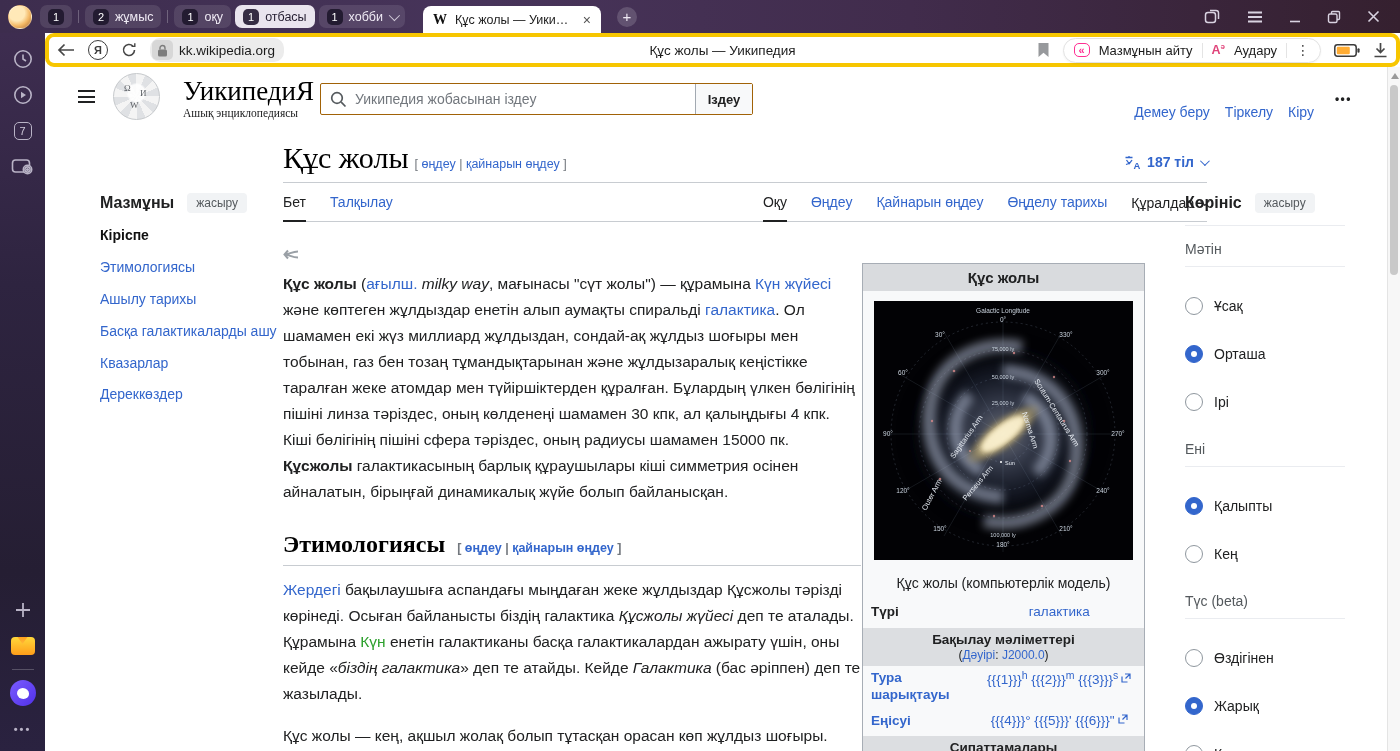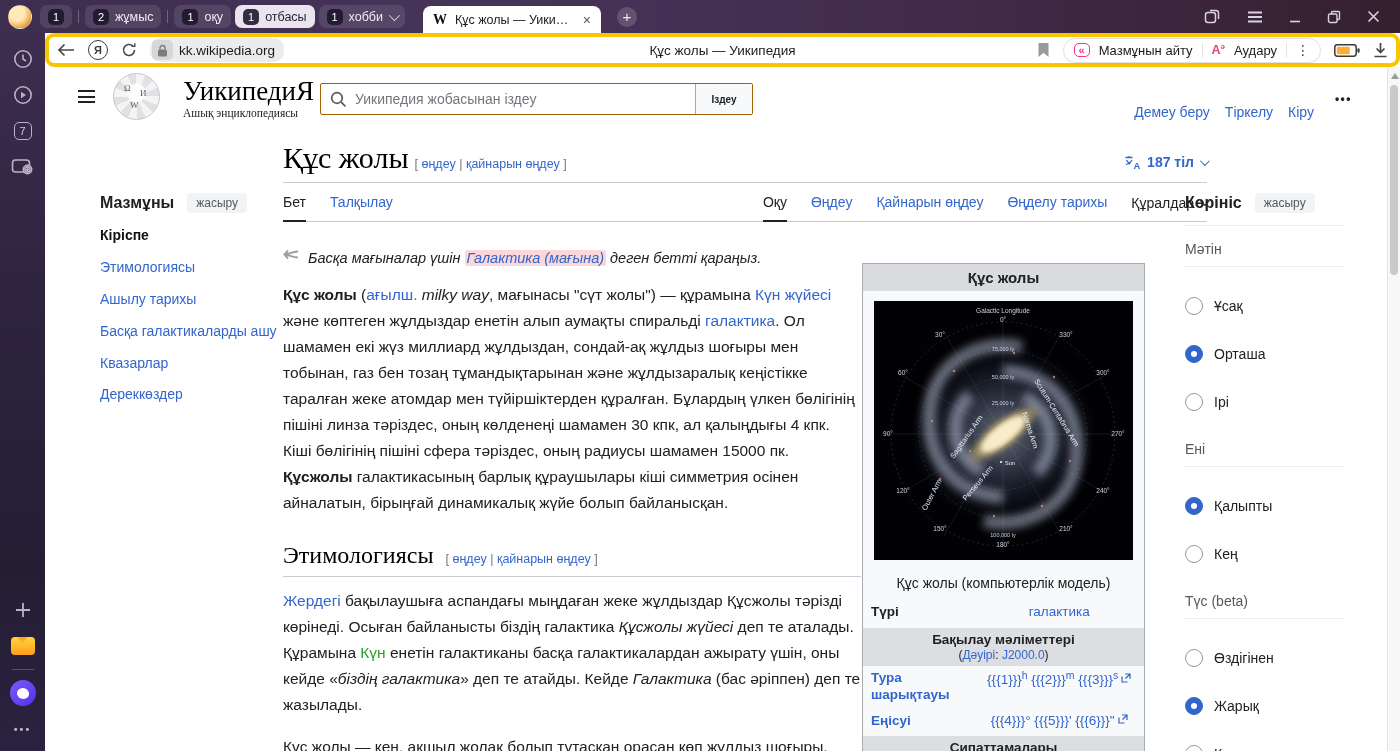"Іздеу" .wh-searchbtn { font-size: 10px -> 13px }
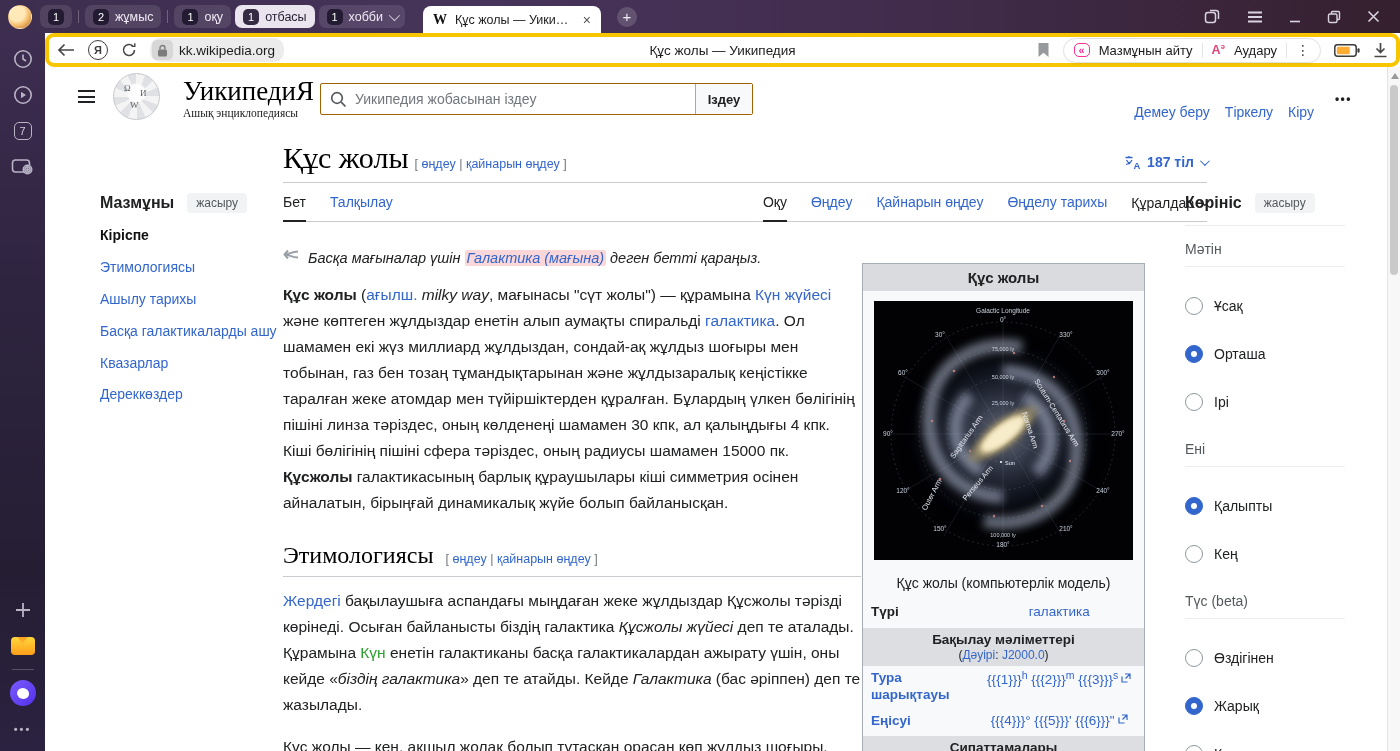"Басқа мағыналар үшін Галактика (мағына)" span { html: <span><span>Басқа мағыналар үшін </span><span>Галактика (мағына)</span><span> деген бетті қараңыз.</span></span> -> none }
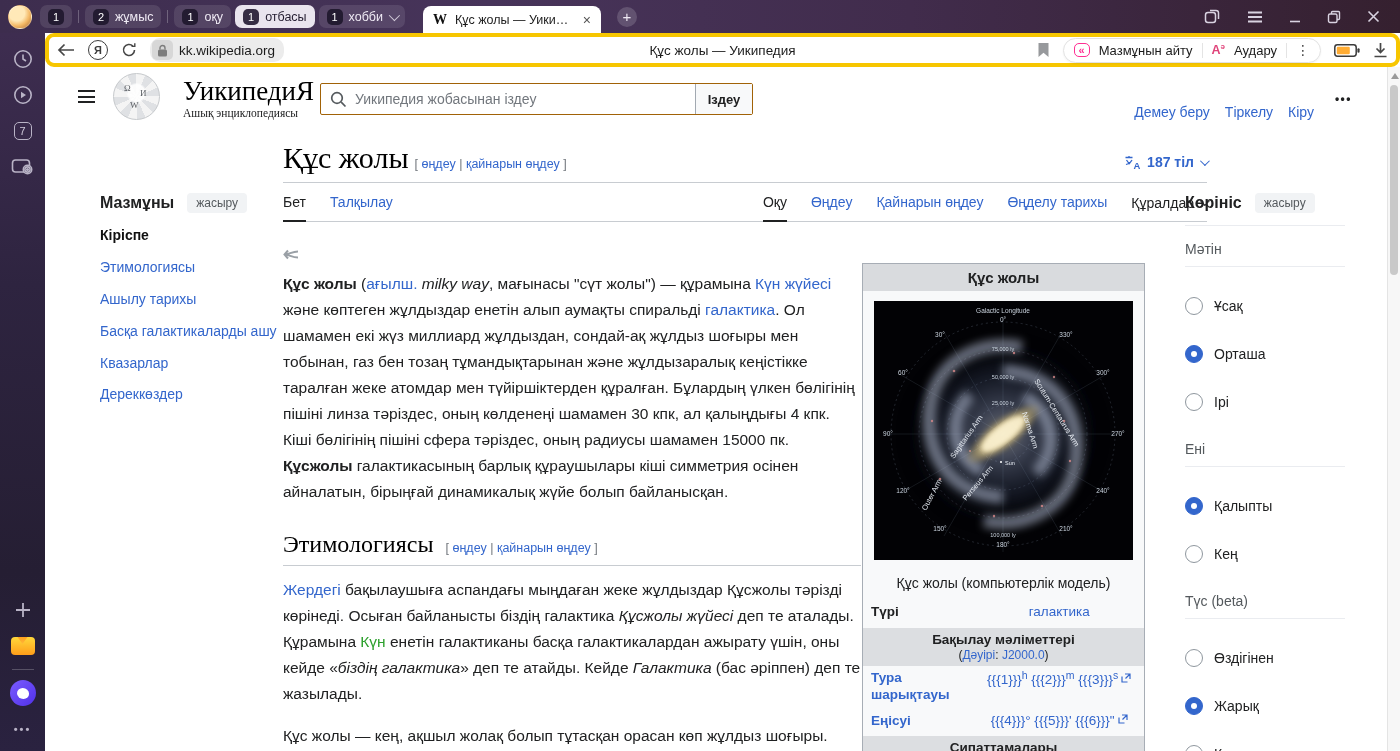"Этимологиясы [ өңдеу | қайнарын" h2 { font-weight: 400 -> 700 }
